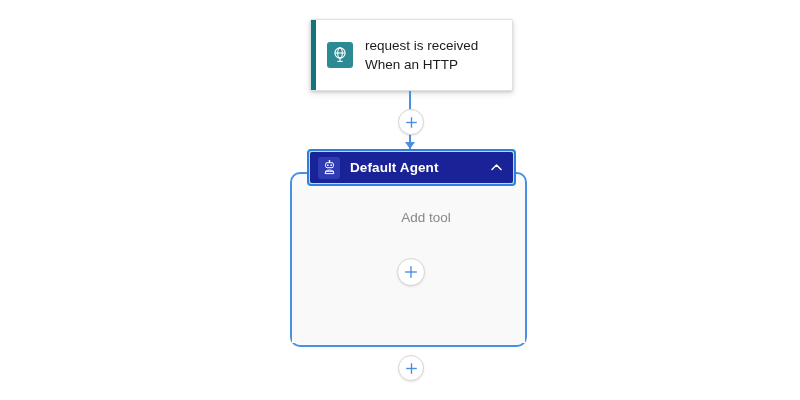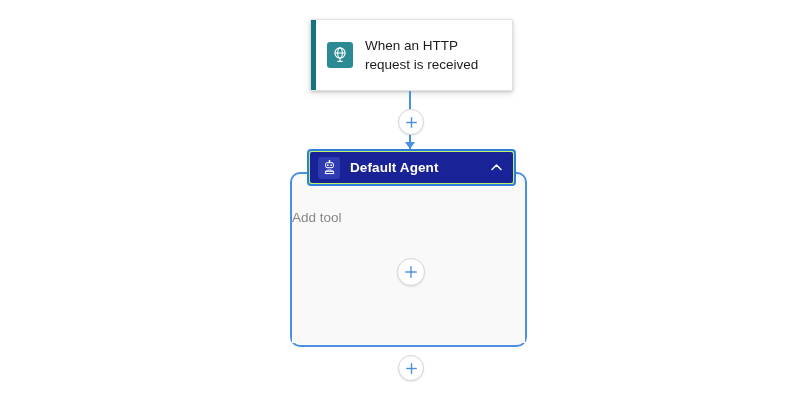"When an HTTP" div { order: before "request is received" -> after "request is received" }
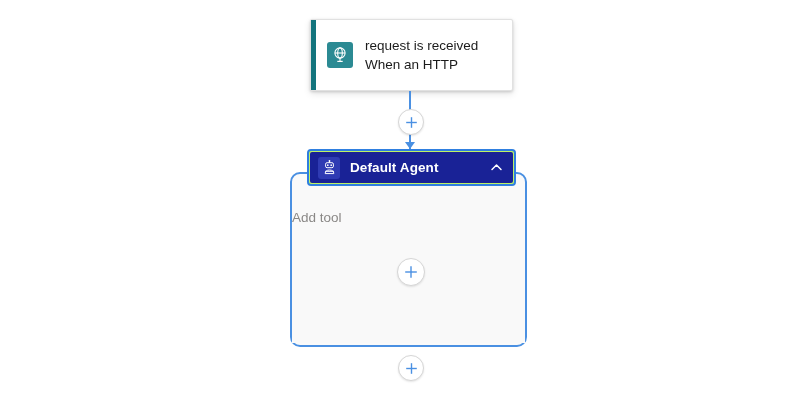"Add tool" .add-tool-label { text-align: left -> center }
